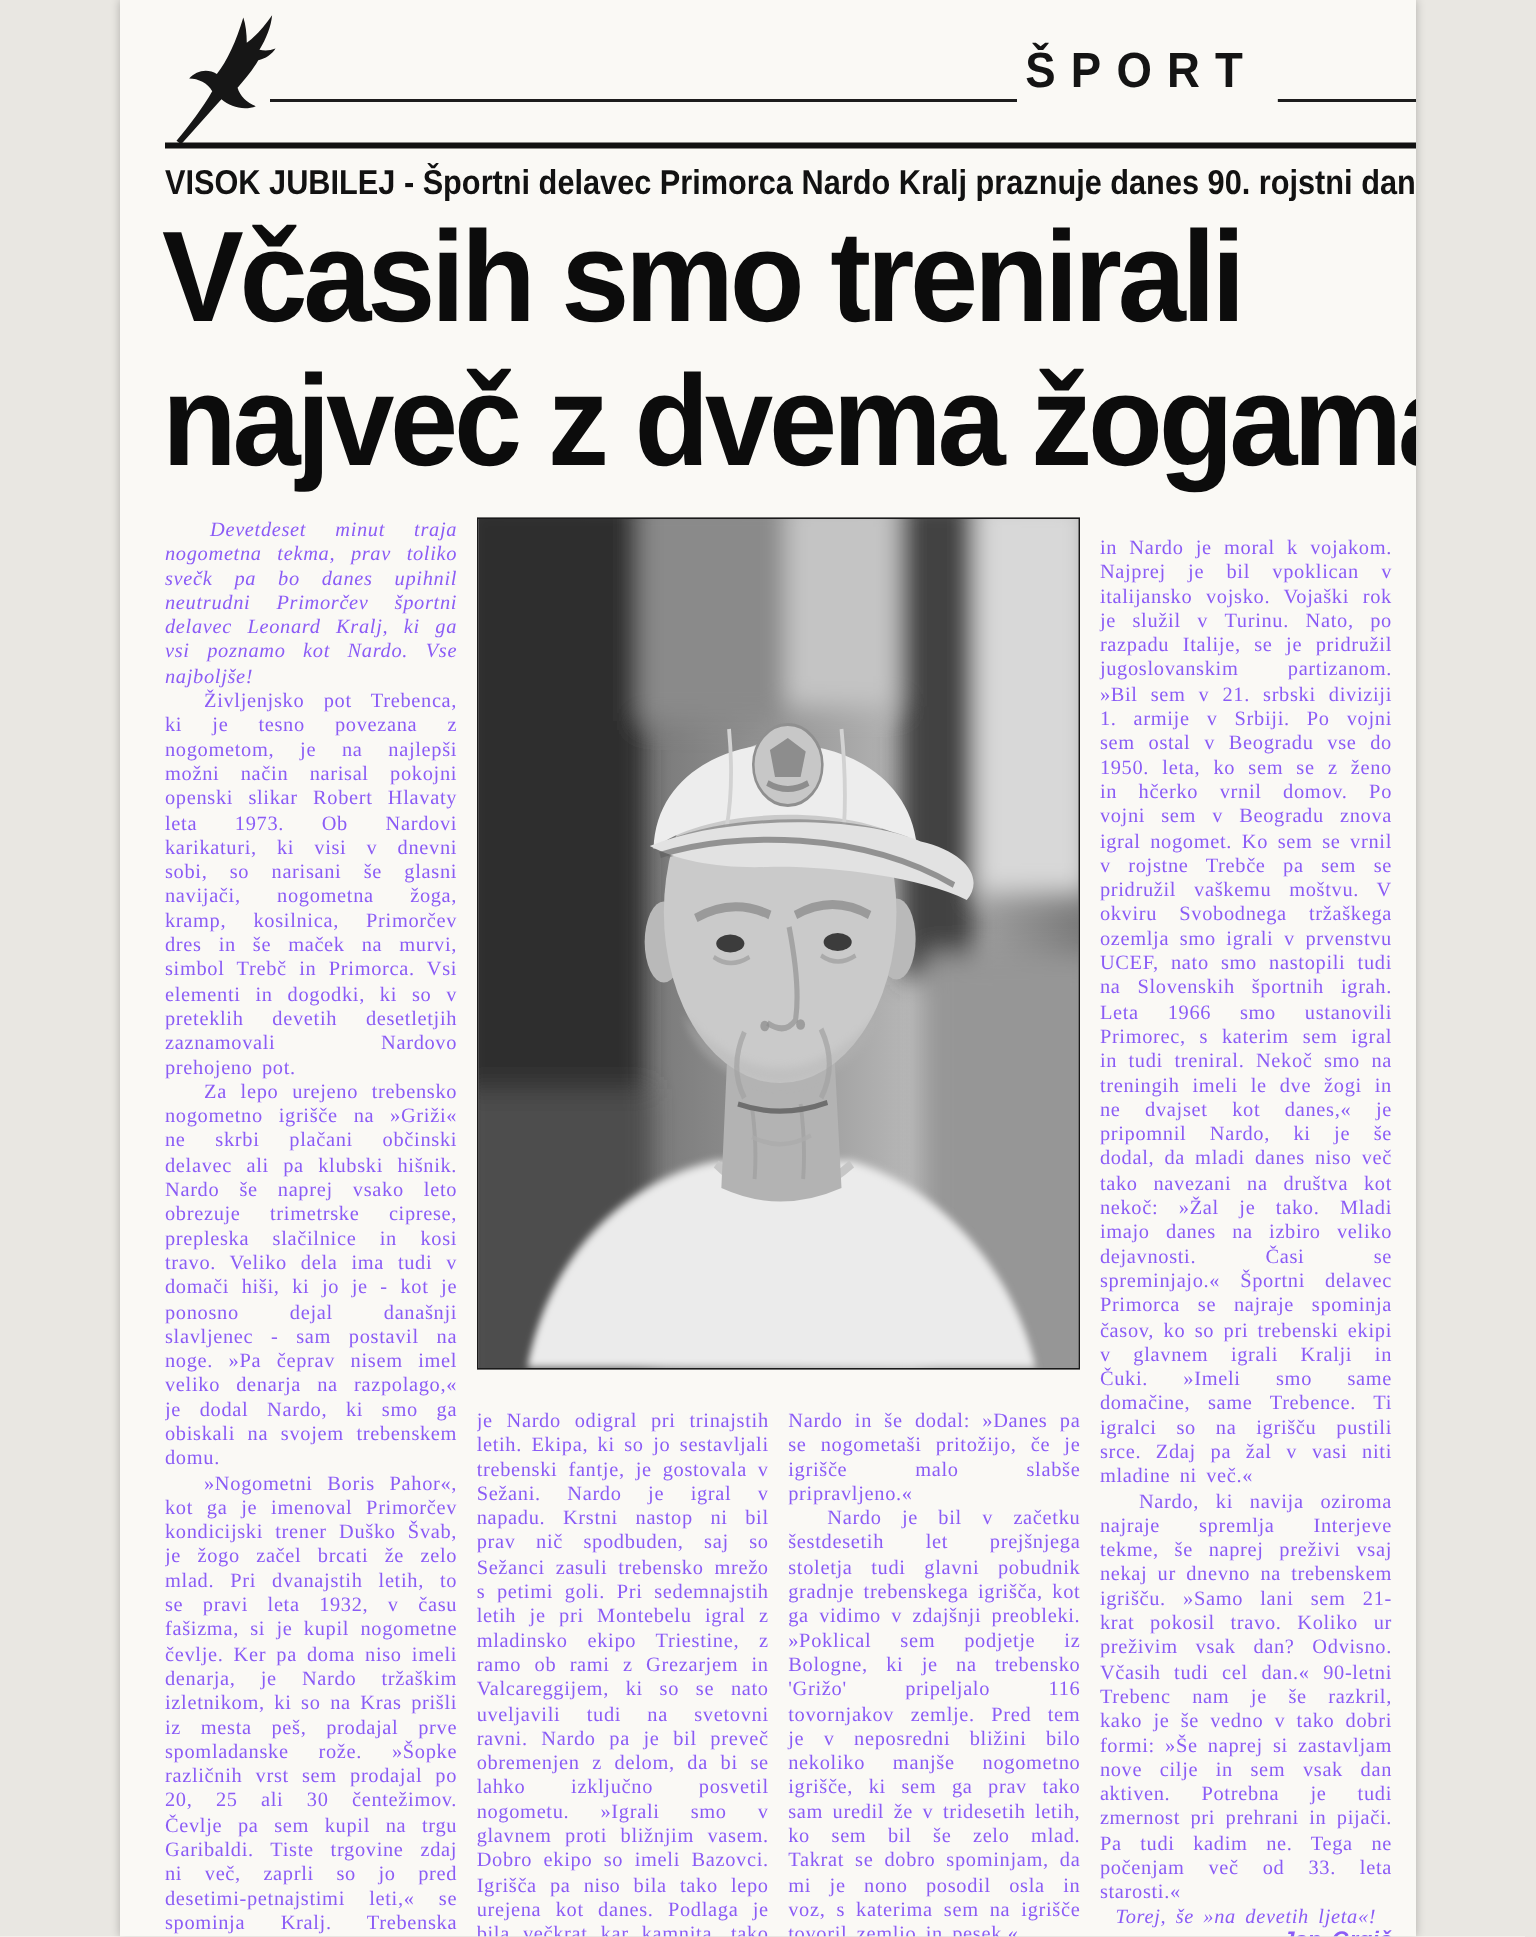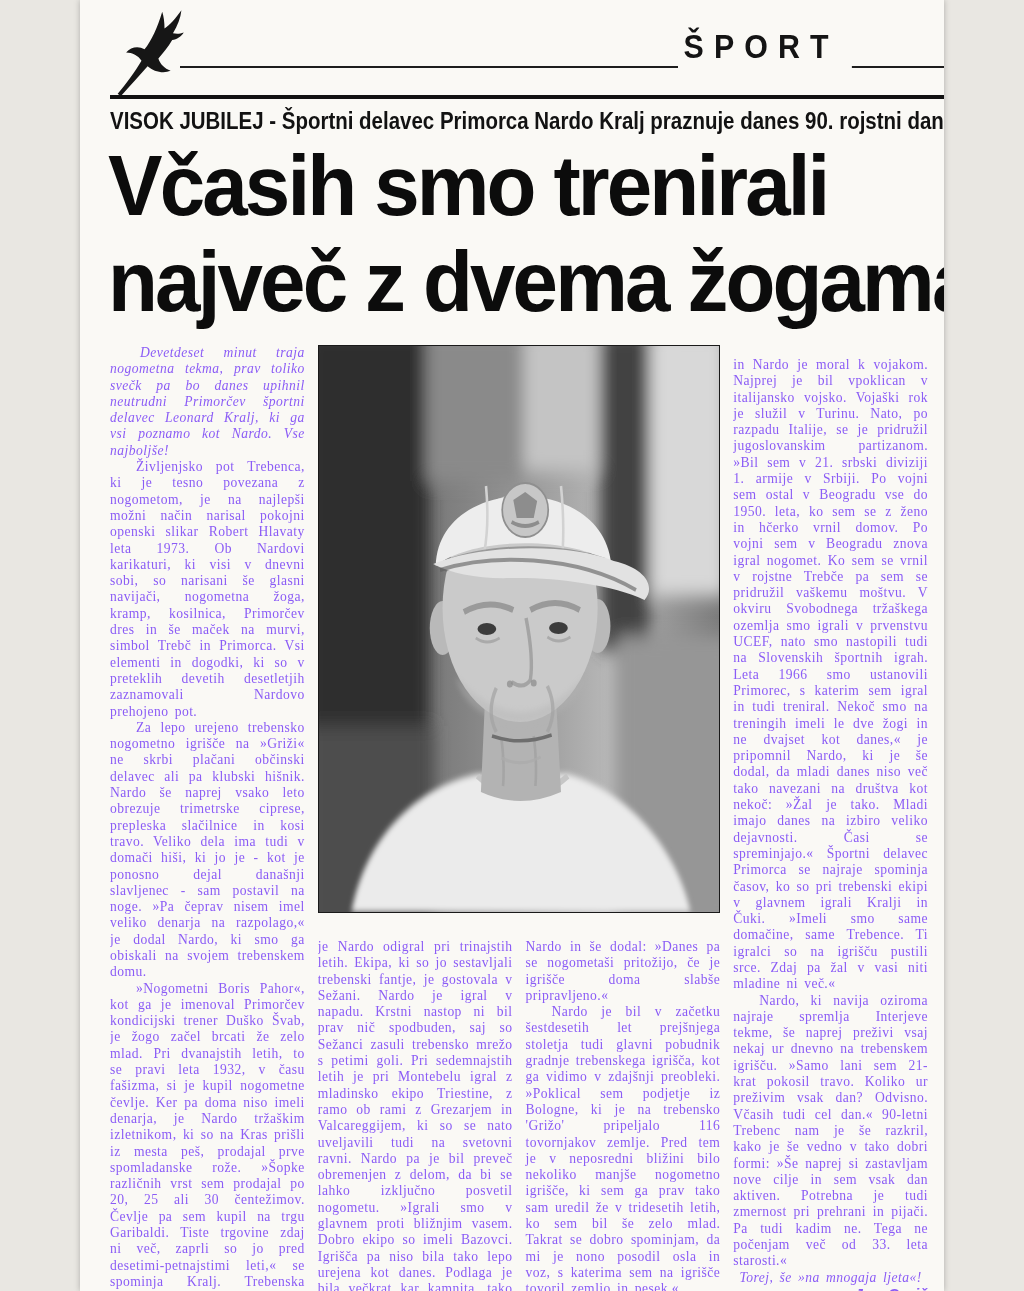"Nardo in še dodal: »Danes" p.para { text: doma -> malo }
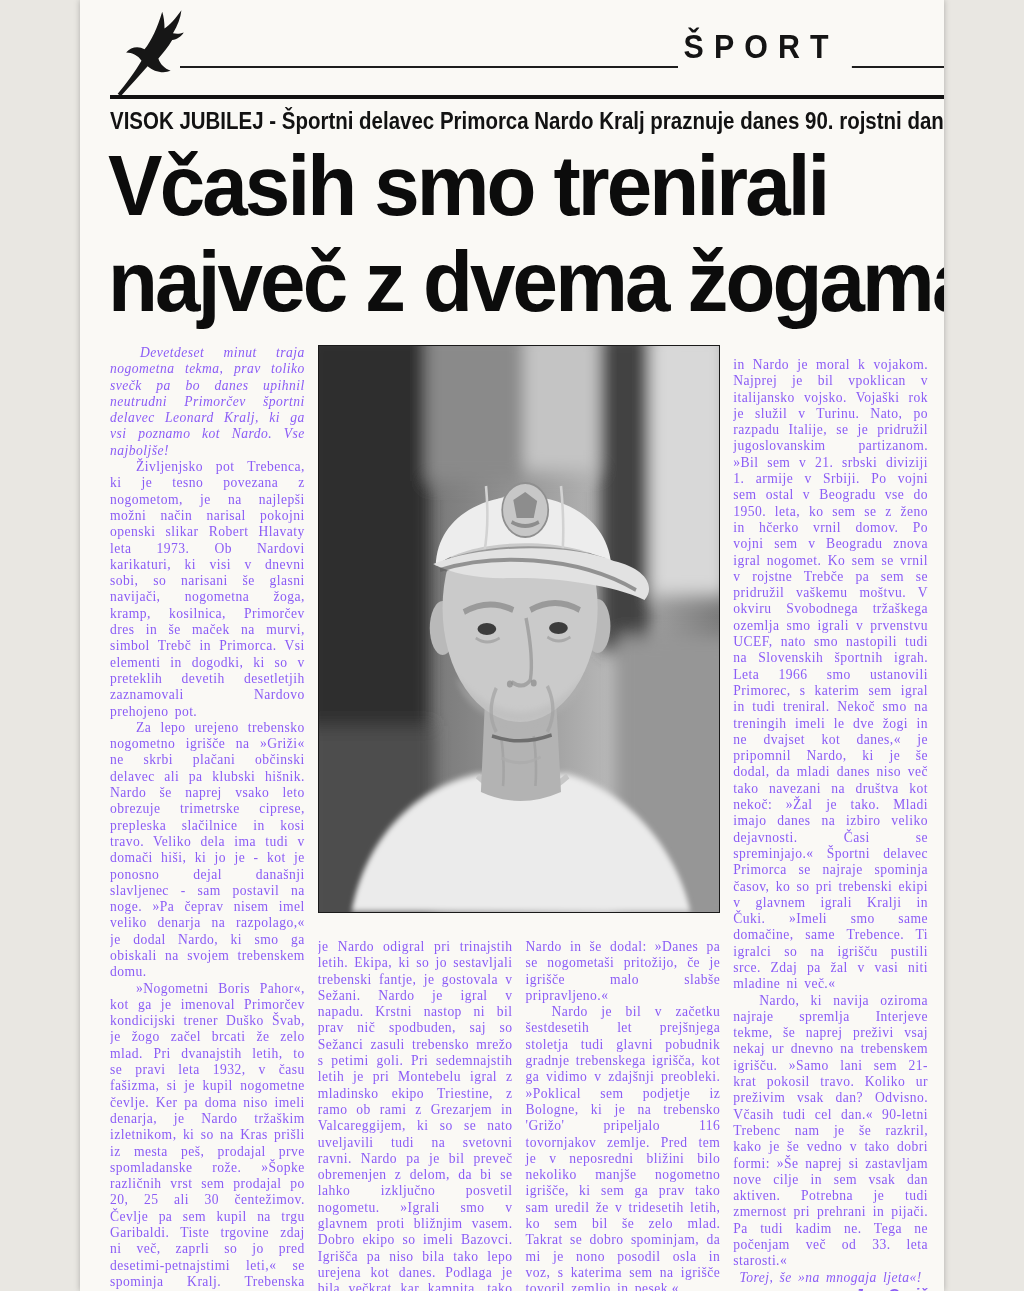"Torej, še »na mnogaja ljeta«!" p.para { text: mnogaja -> devetih }
